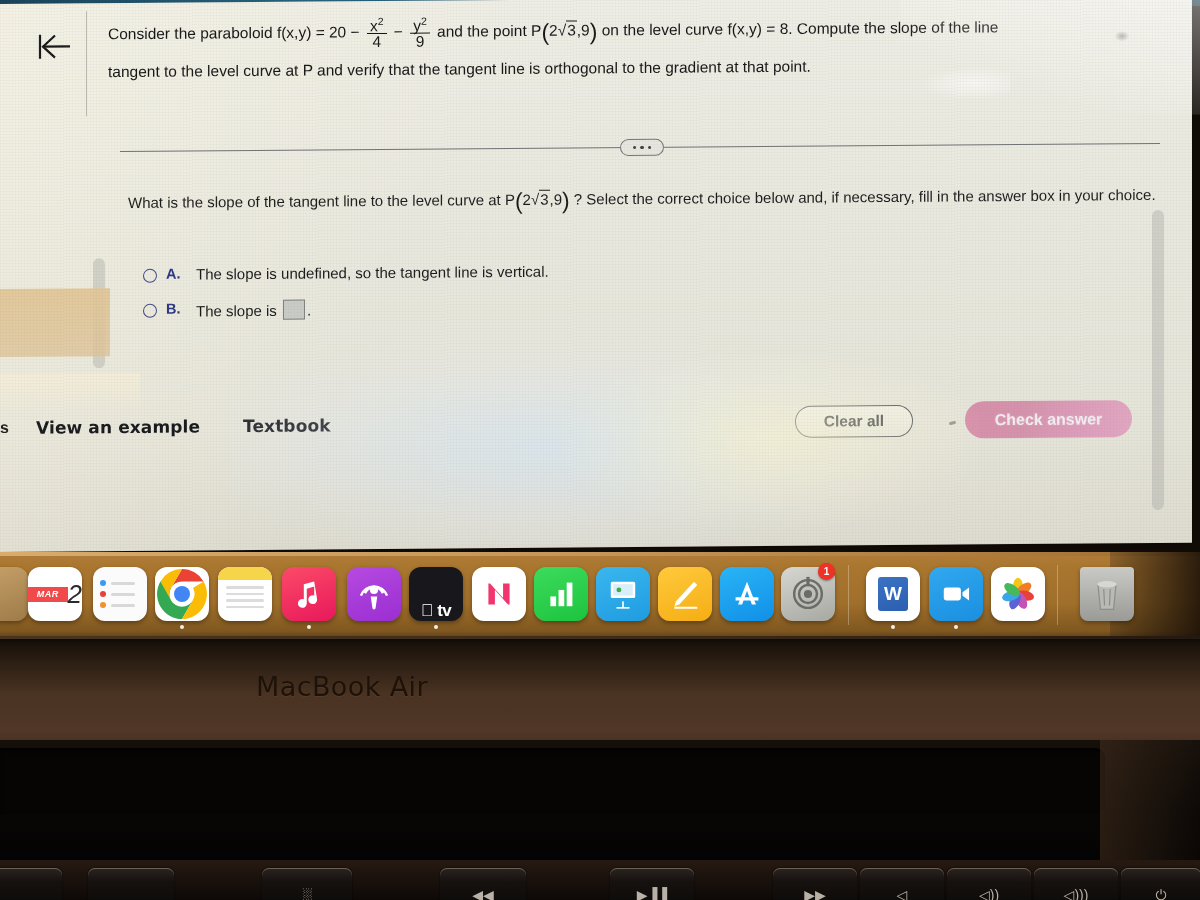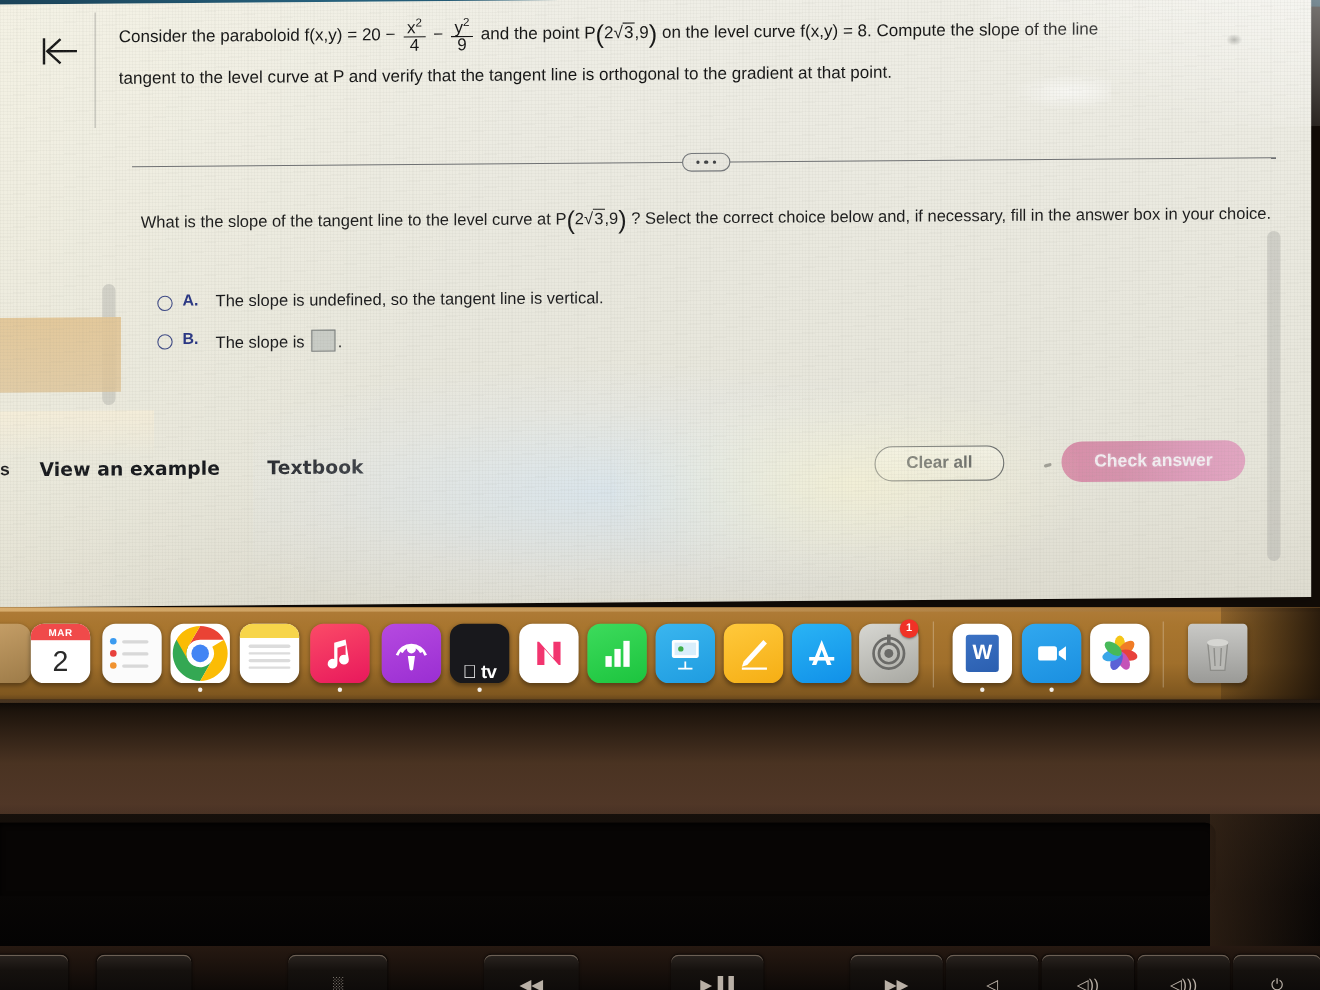"MAR" .ic-cal { flex-direction: column -> row; font-style: none -> italic }
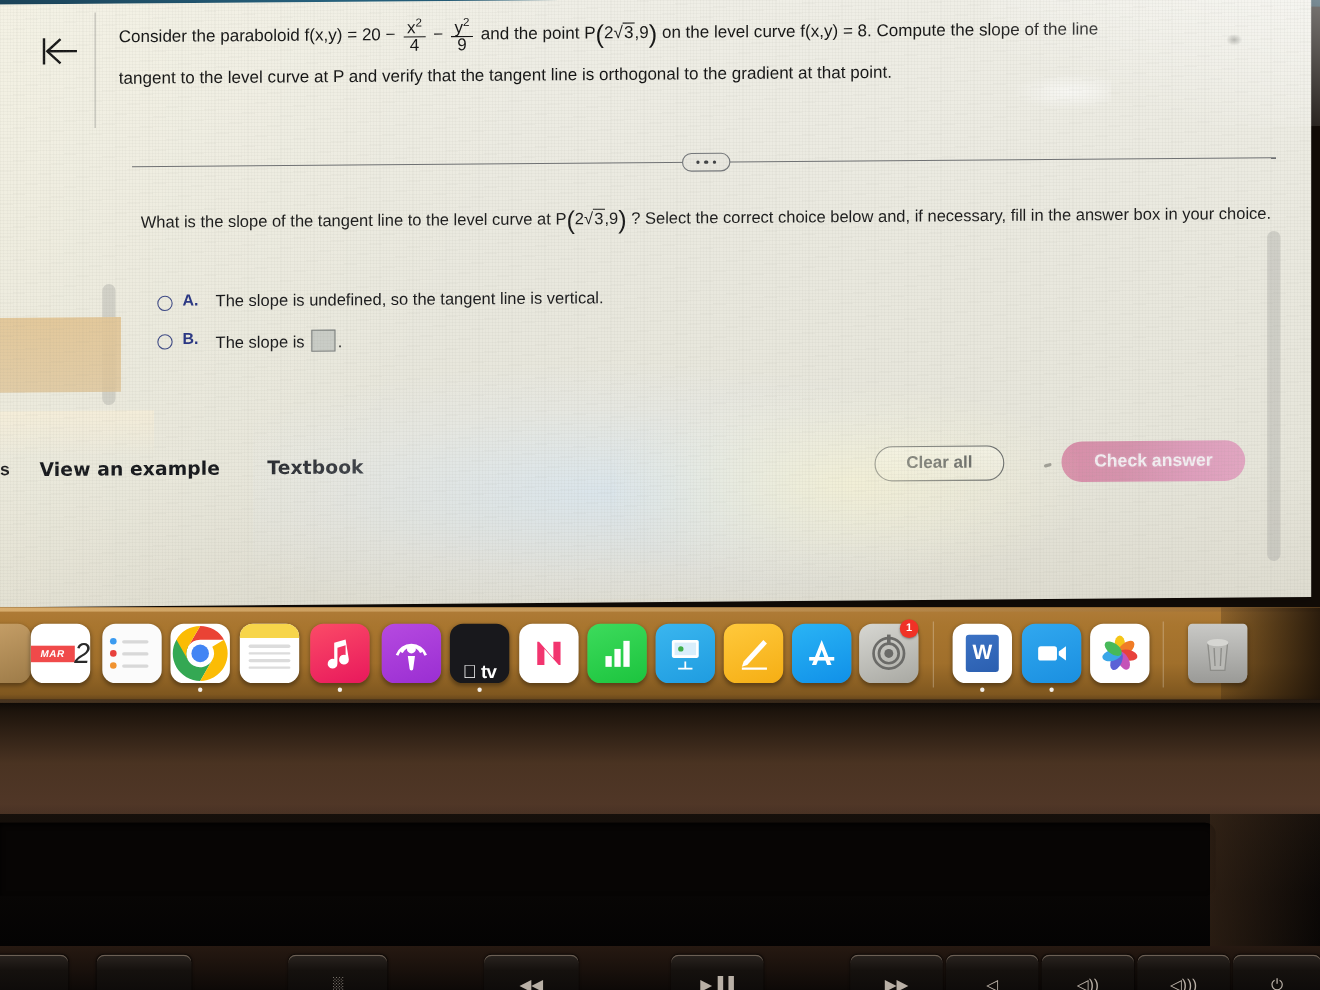"MacBook Air" div.macbook-air-label { html: none -> <div>MacBook Air</div> }
